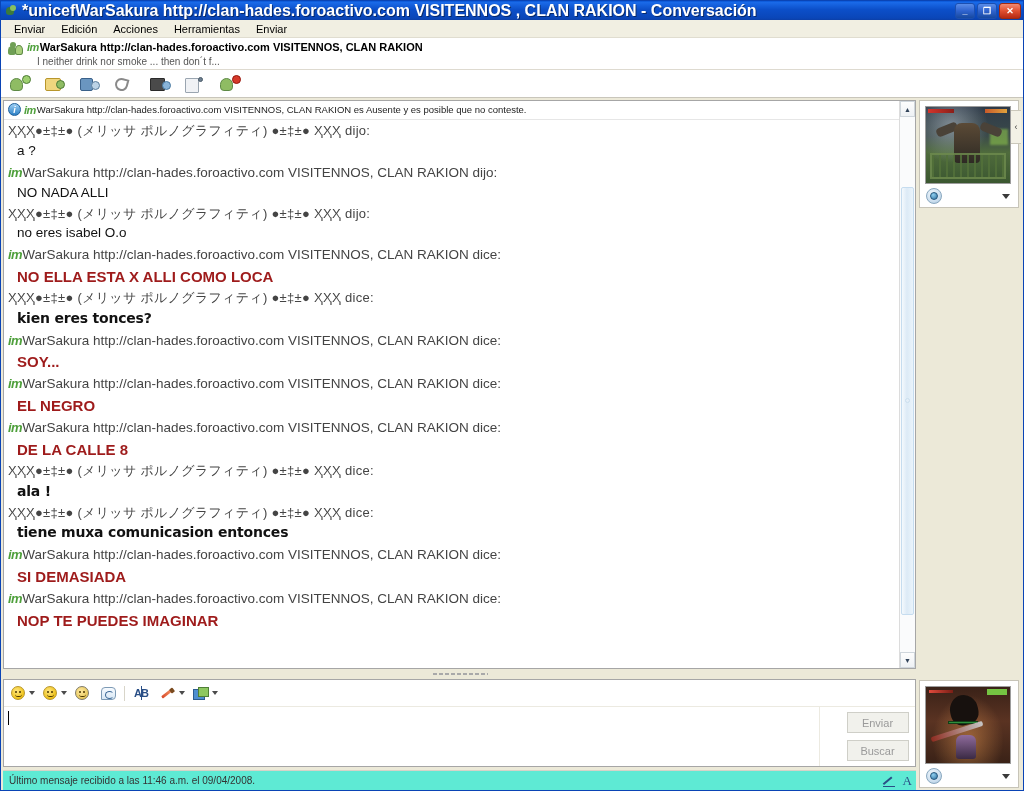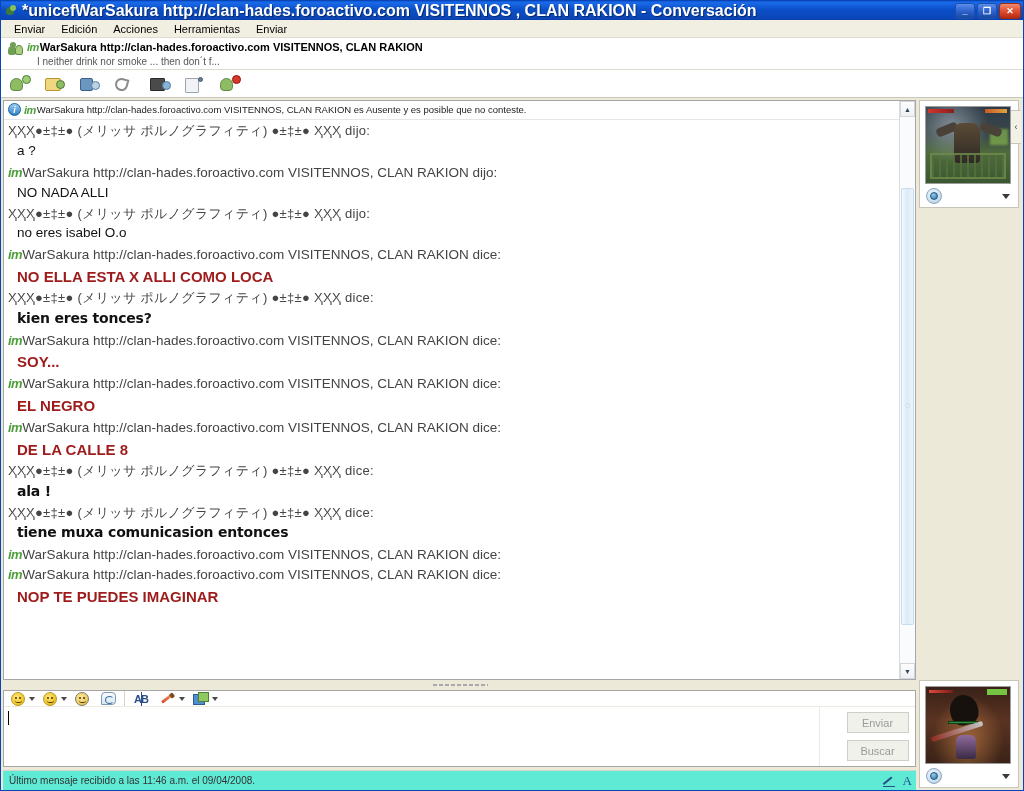"SI DEMASIADA" div.msg-body { html: none -> <div>SI DEMASIADA</div> }
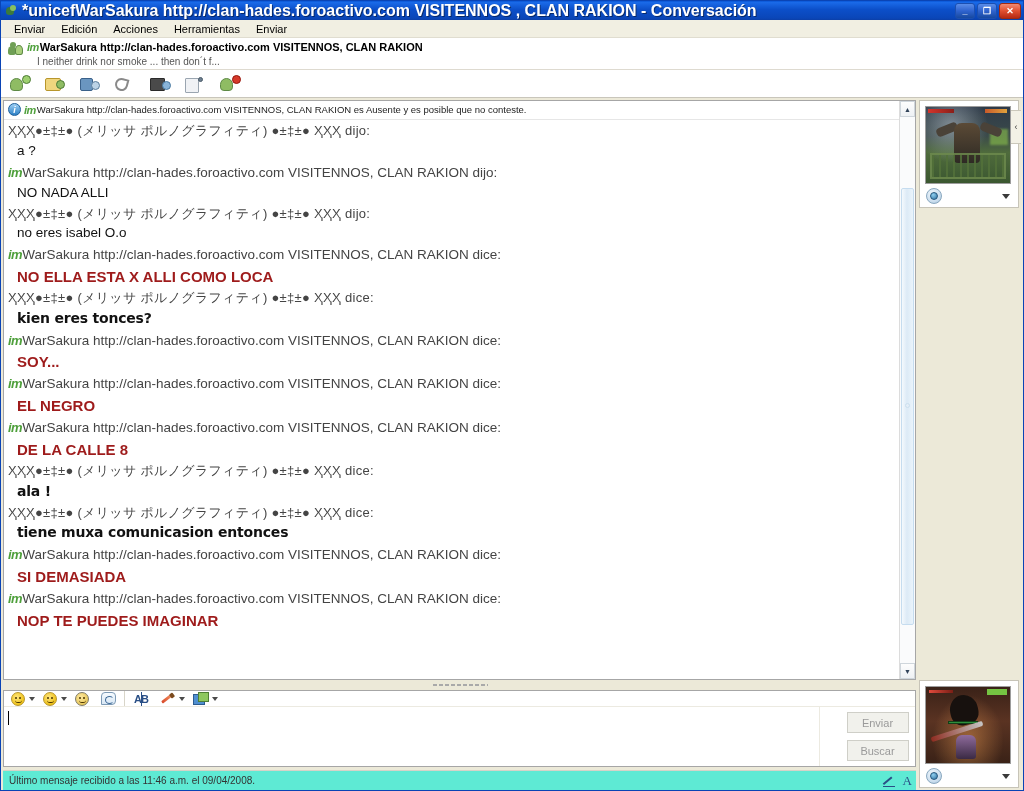"AB" .format-toolbar { height: 16px -> 27px }
